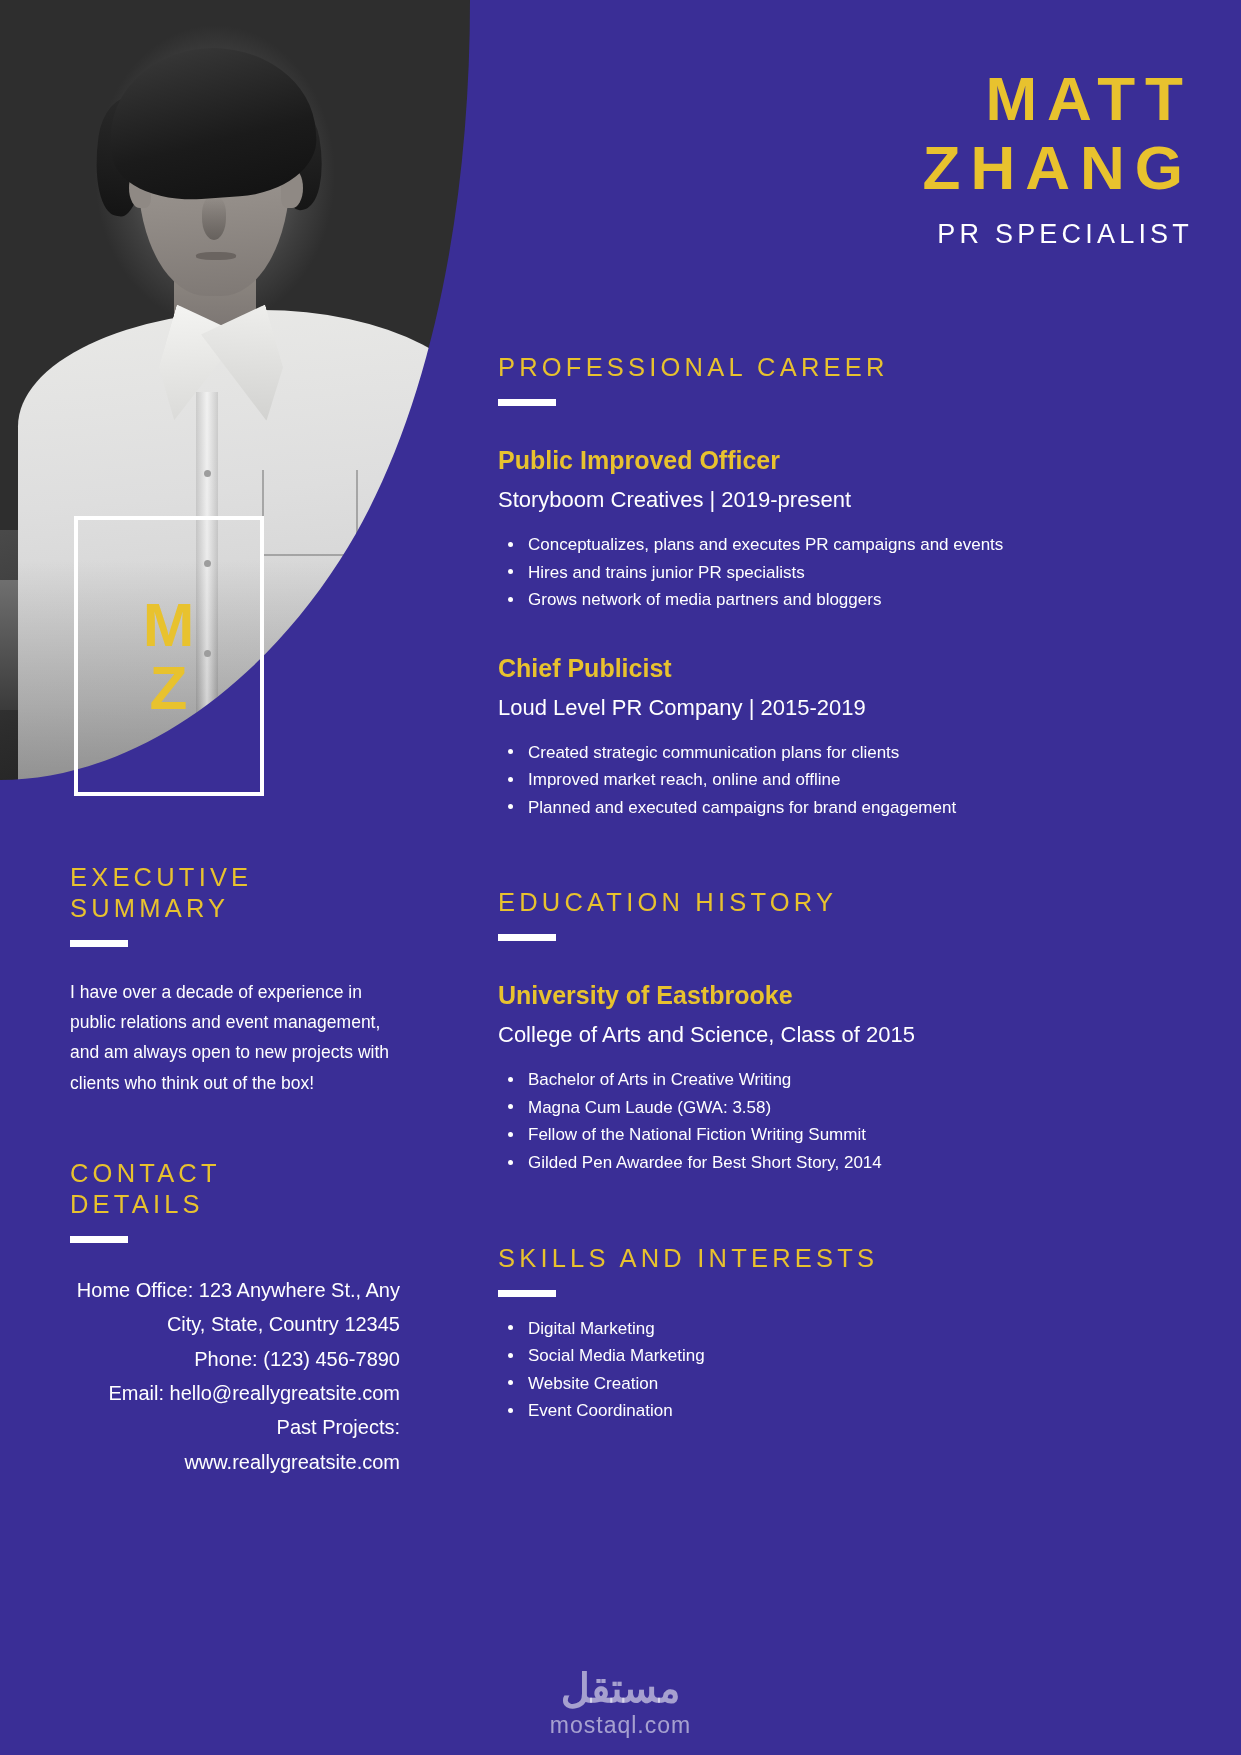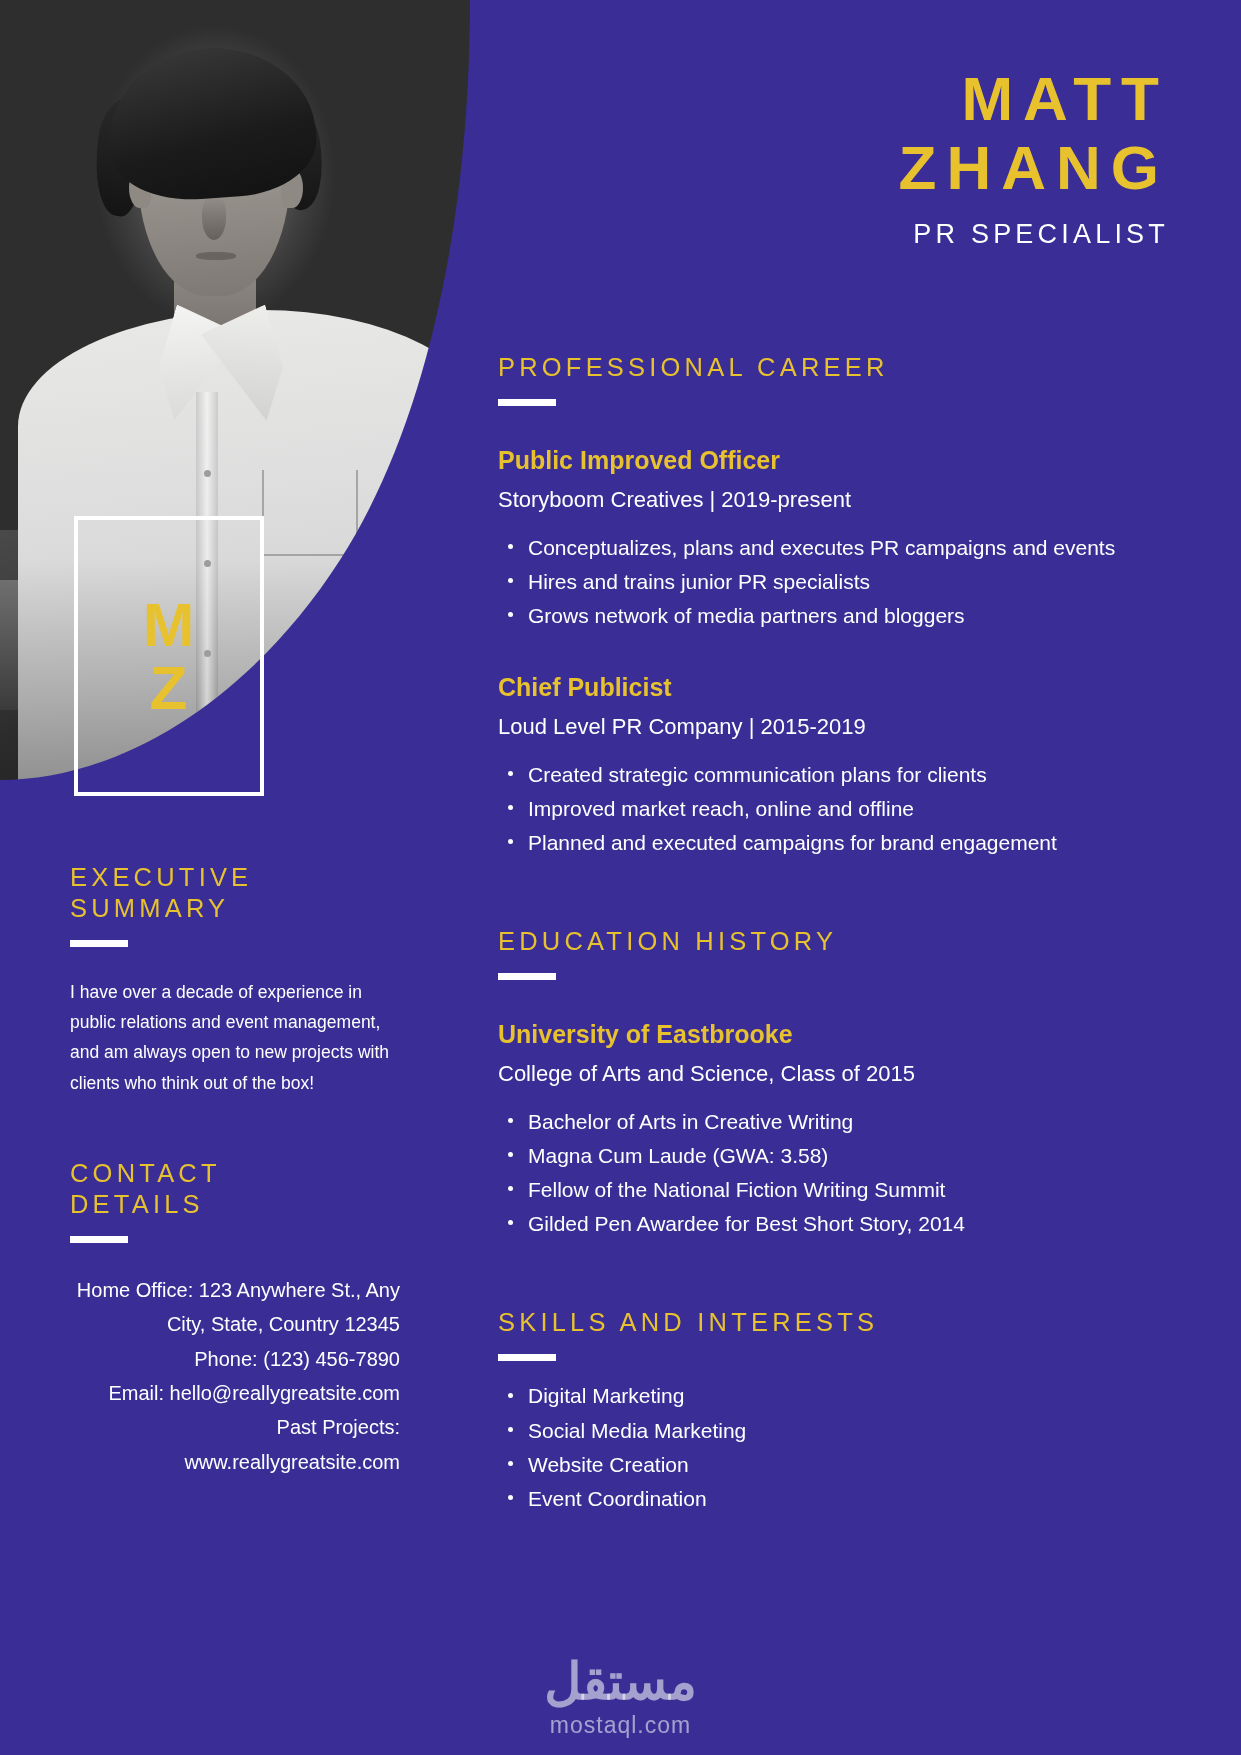"MATT" .header { right: 72px -> 48px }
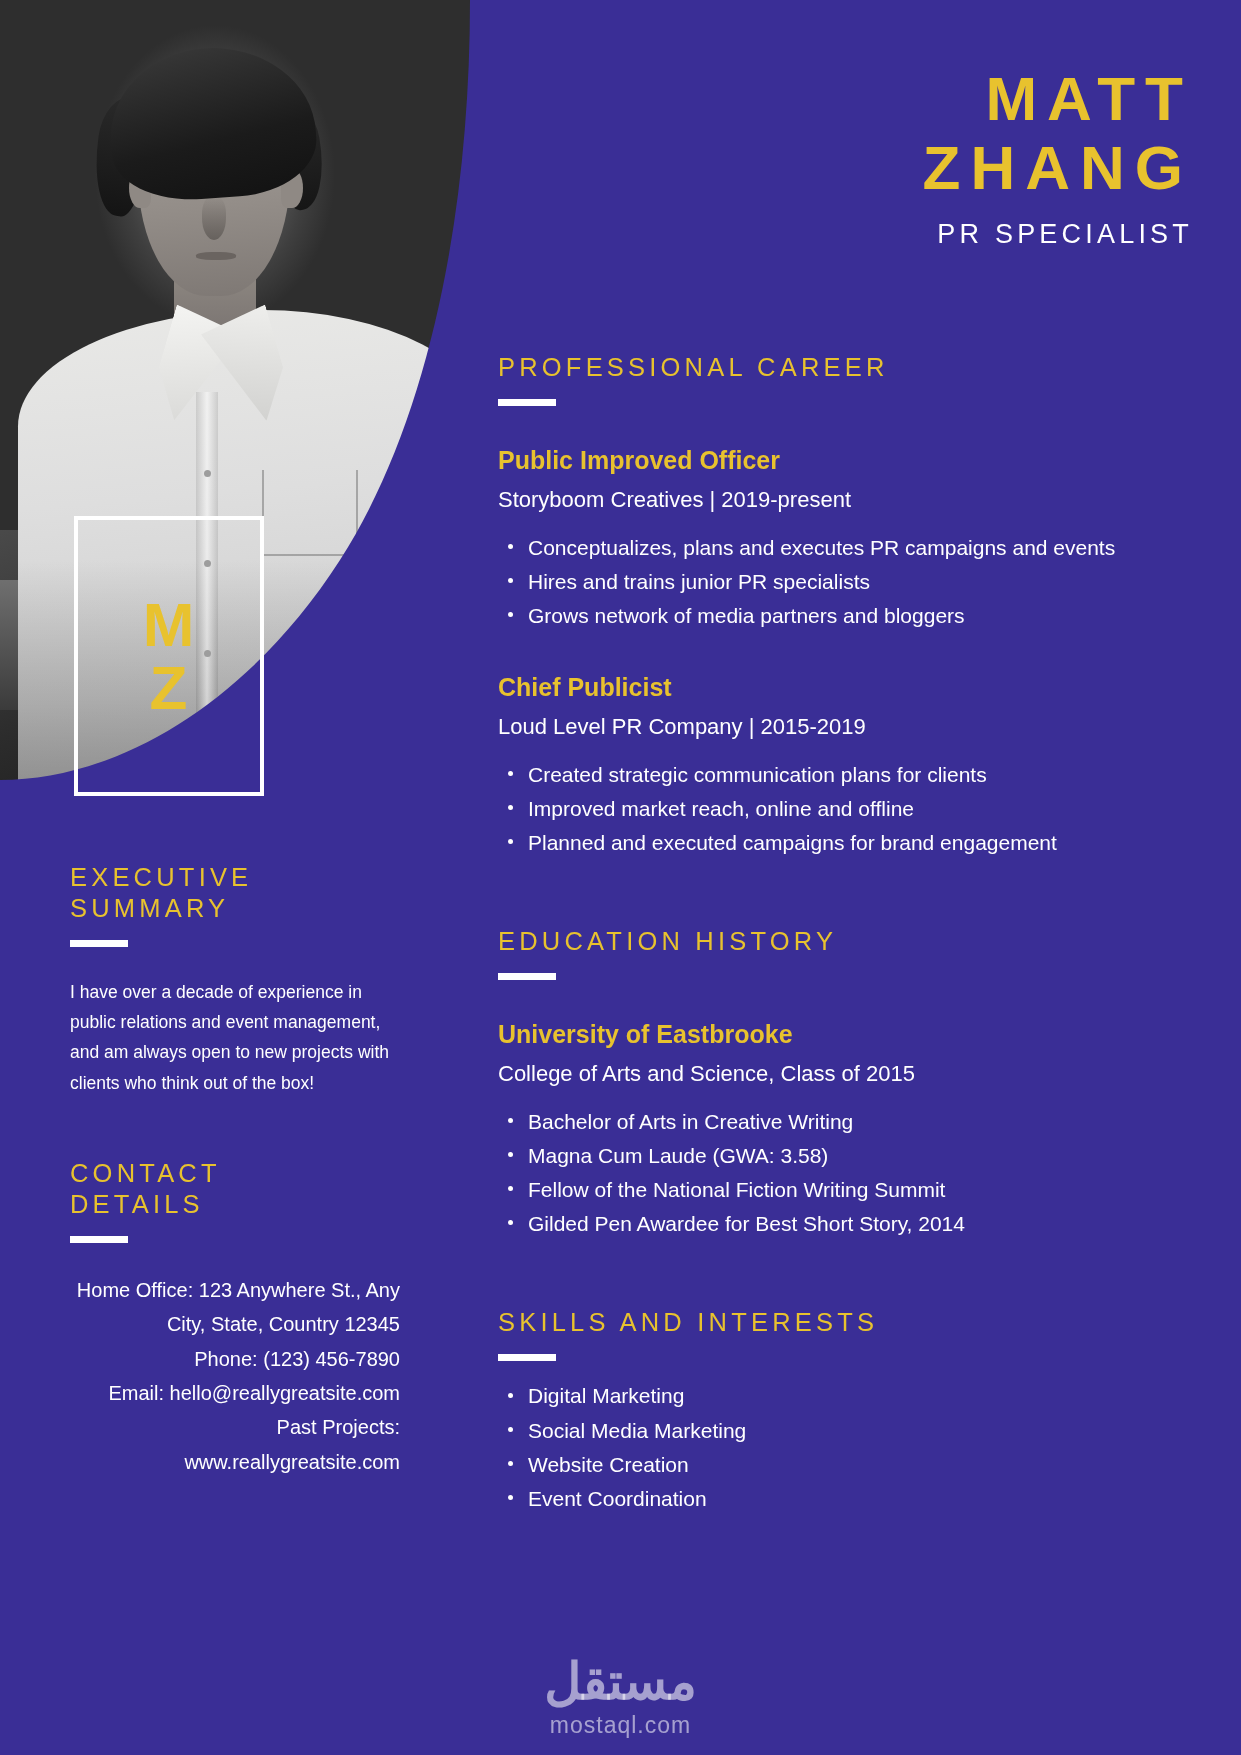"Conceptualizes, plans and executes PR" .rightcol ul.blist li { font-size: 21px -> 17px }
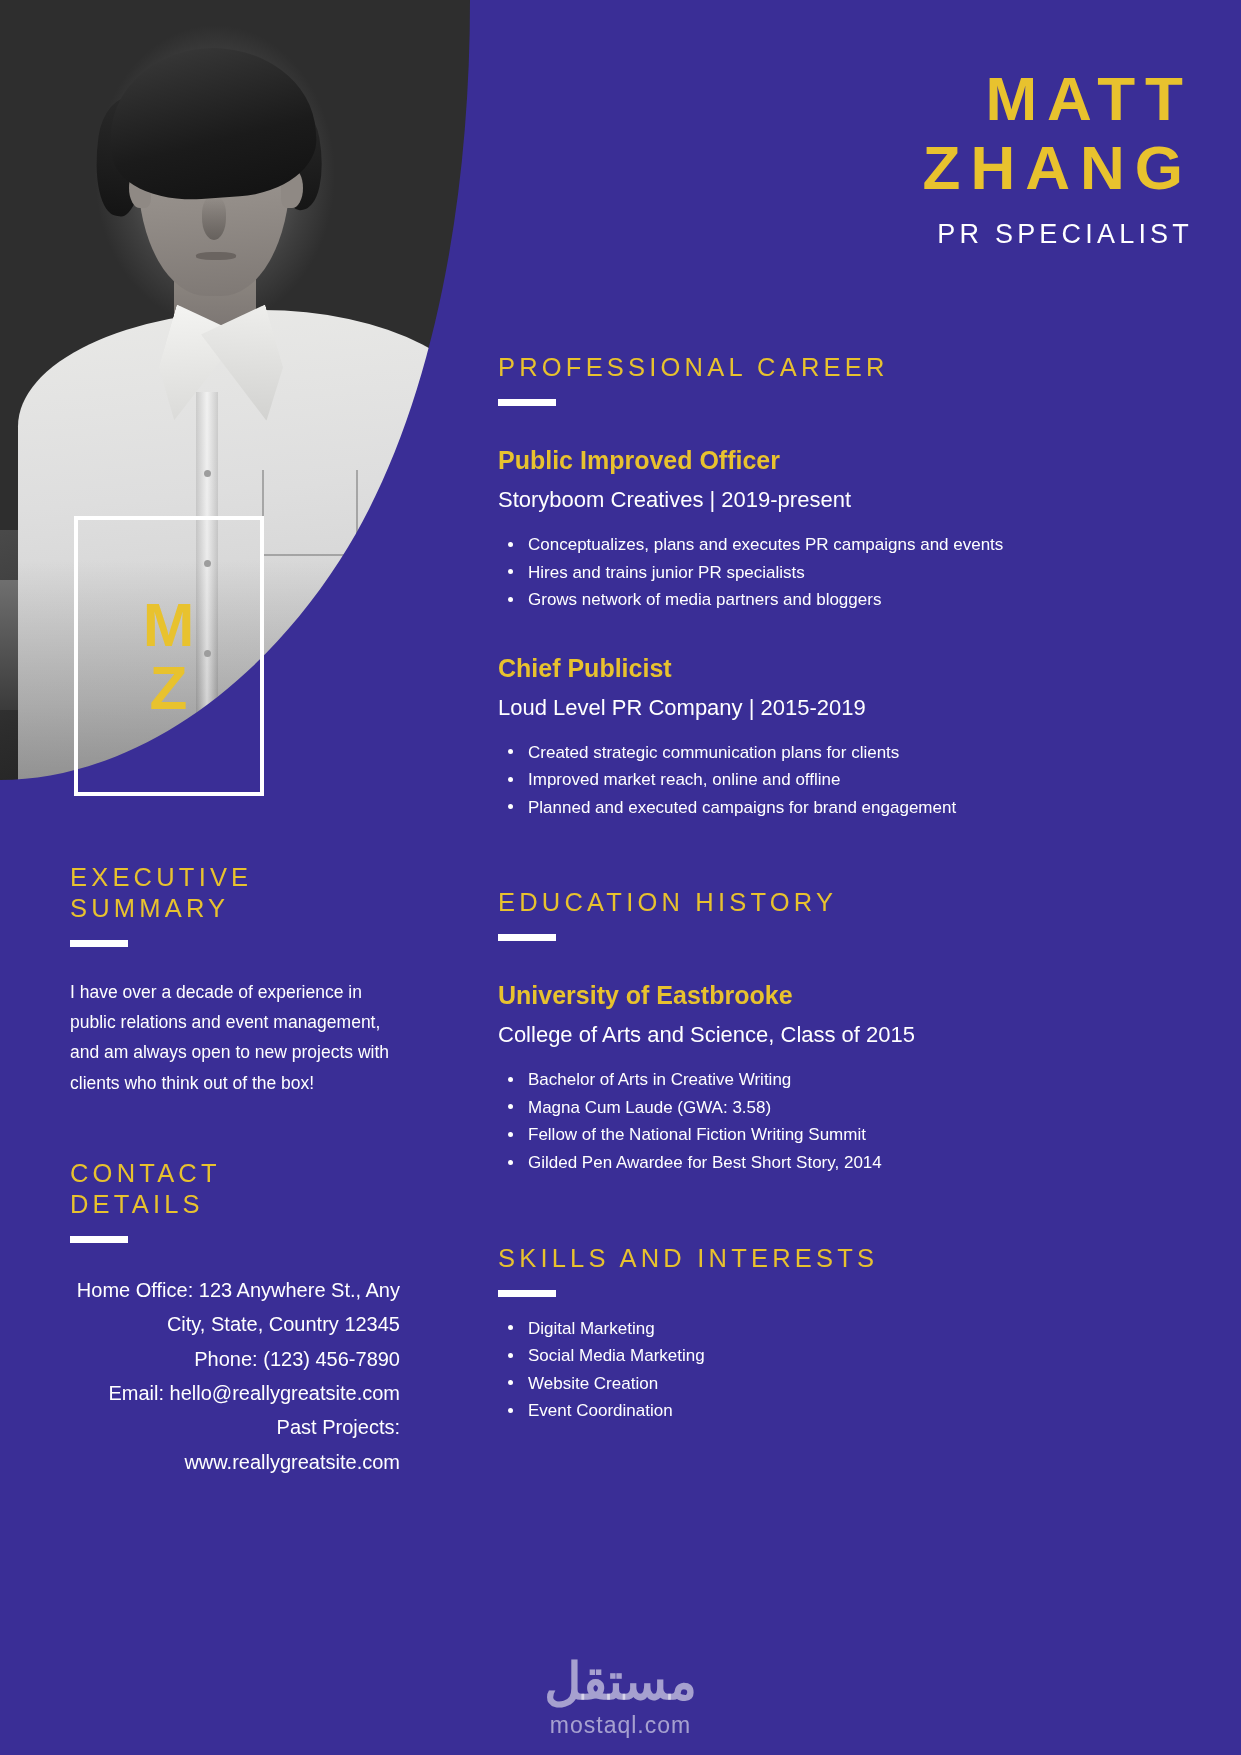"مستقل" .wm-ar { font-size: 51px -> 40px }
